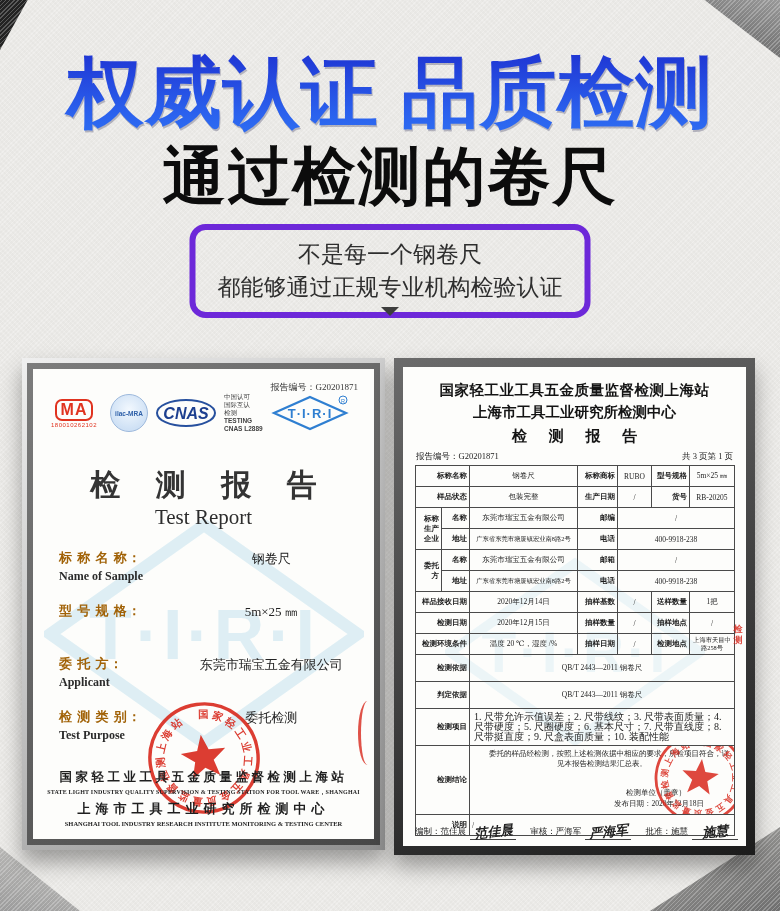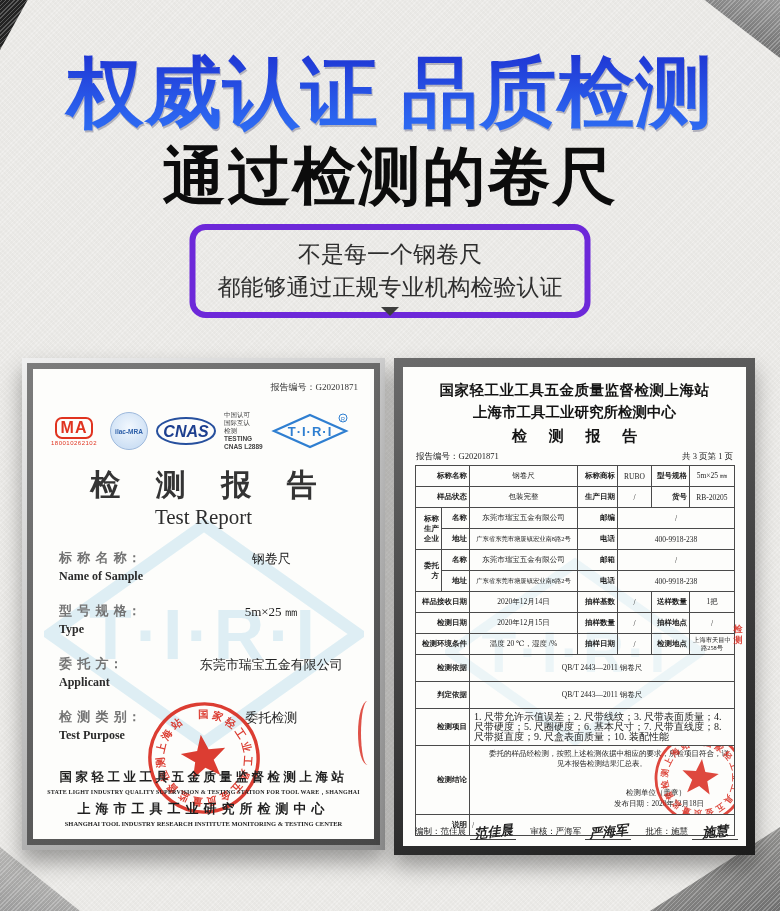"MA" .logo-row { top: 42px -> 24px }
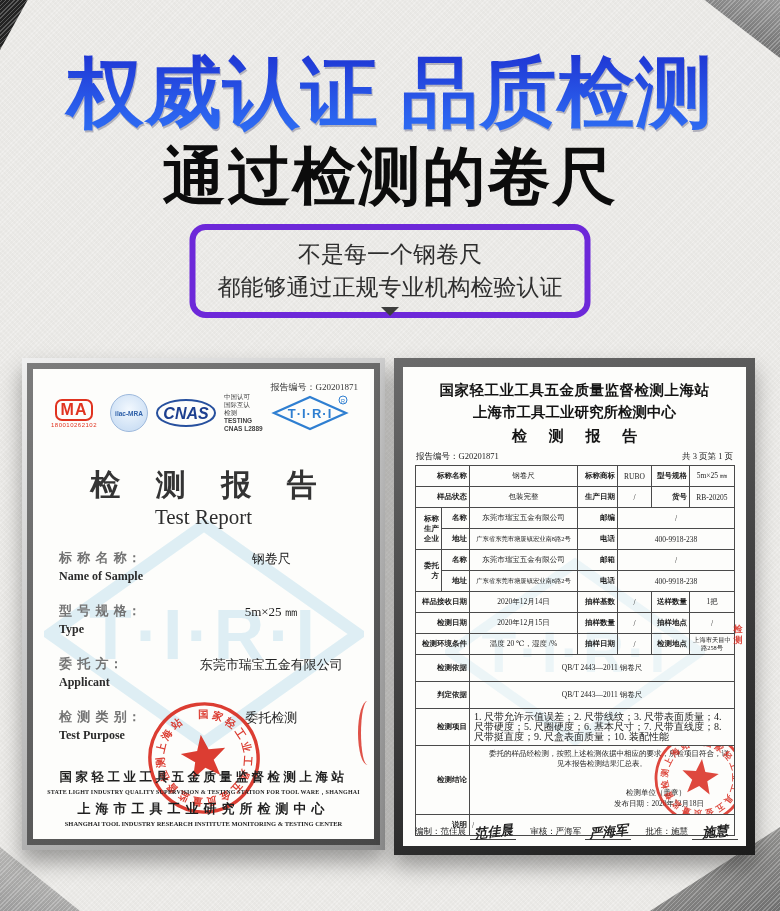"标 称 名 称：" .l-label { color: #737373 -> #a16207 }
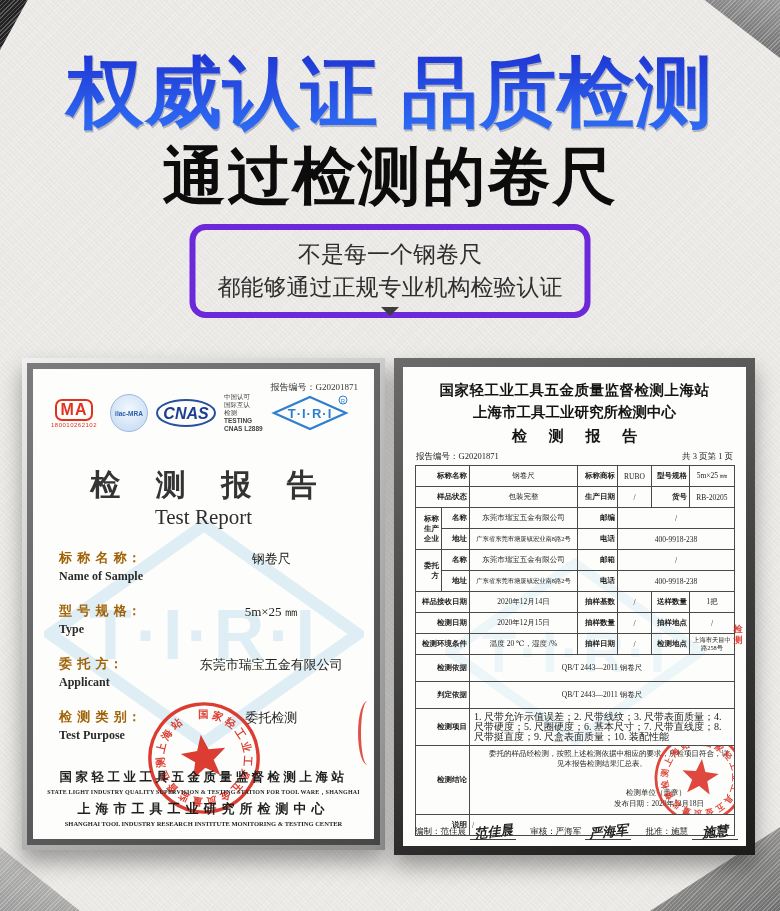"Type" div.l-en { html: <div>Type</div> -> none }
